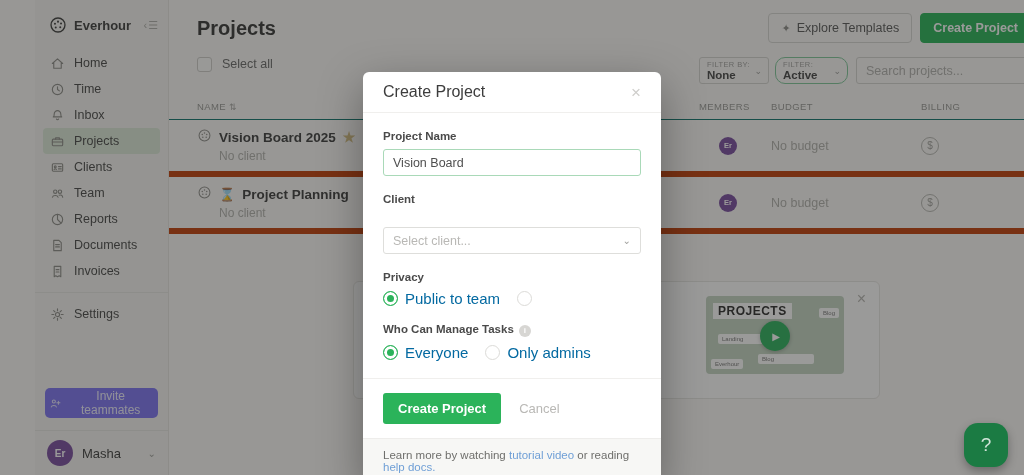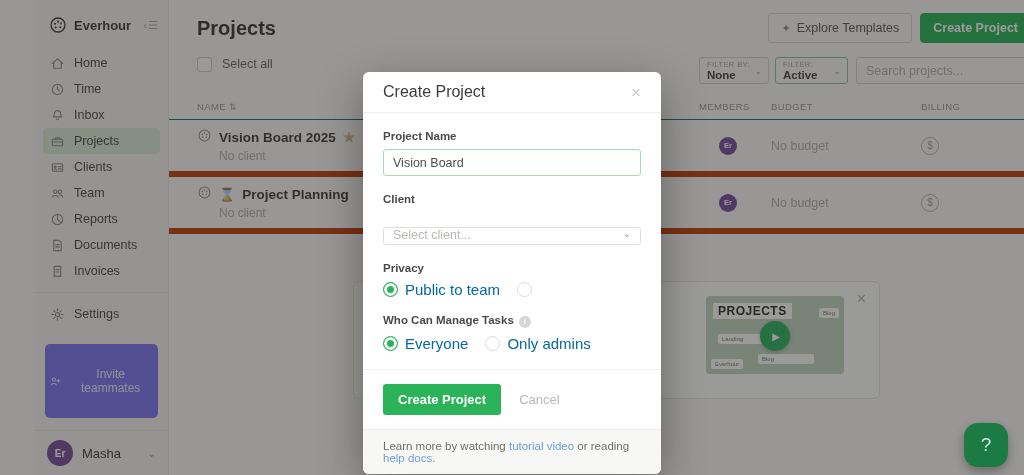"FILTER:" .mini-select.filter { border-radius: none -> 10px }
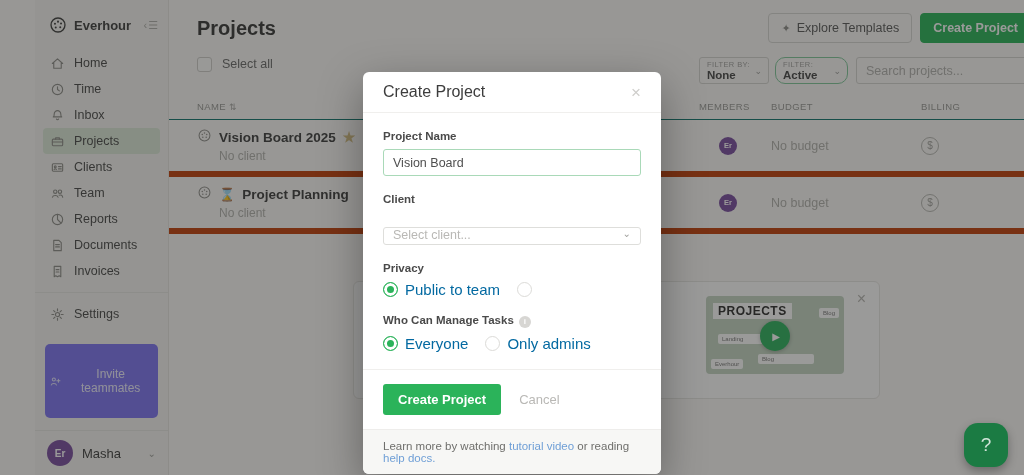"Select client..." .select-box { align-items: flex-start -> center; height: 18px -> 27px }
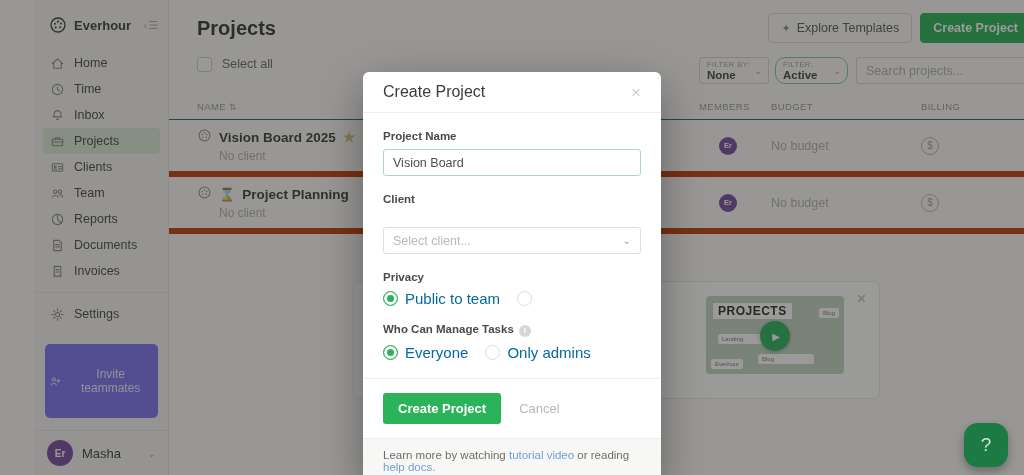"Invite teammates" .invite-btn { padding: 23px 4px -> 1px 4px }
